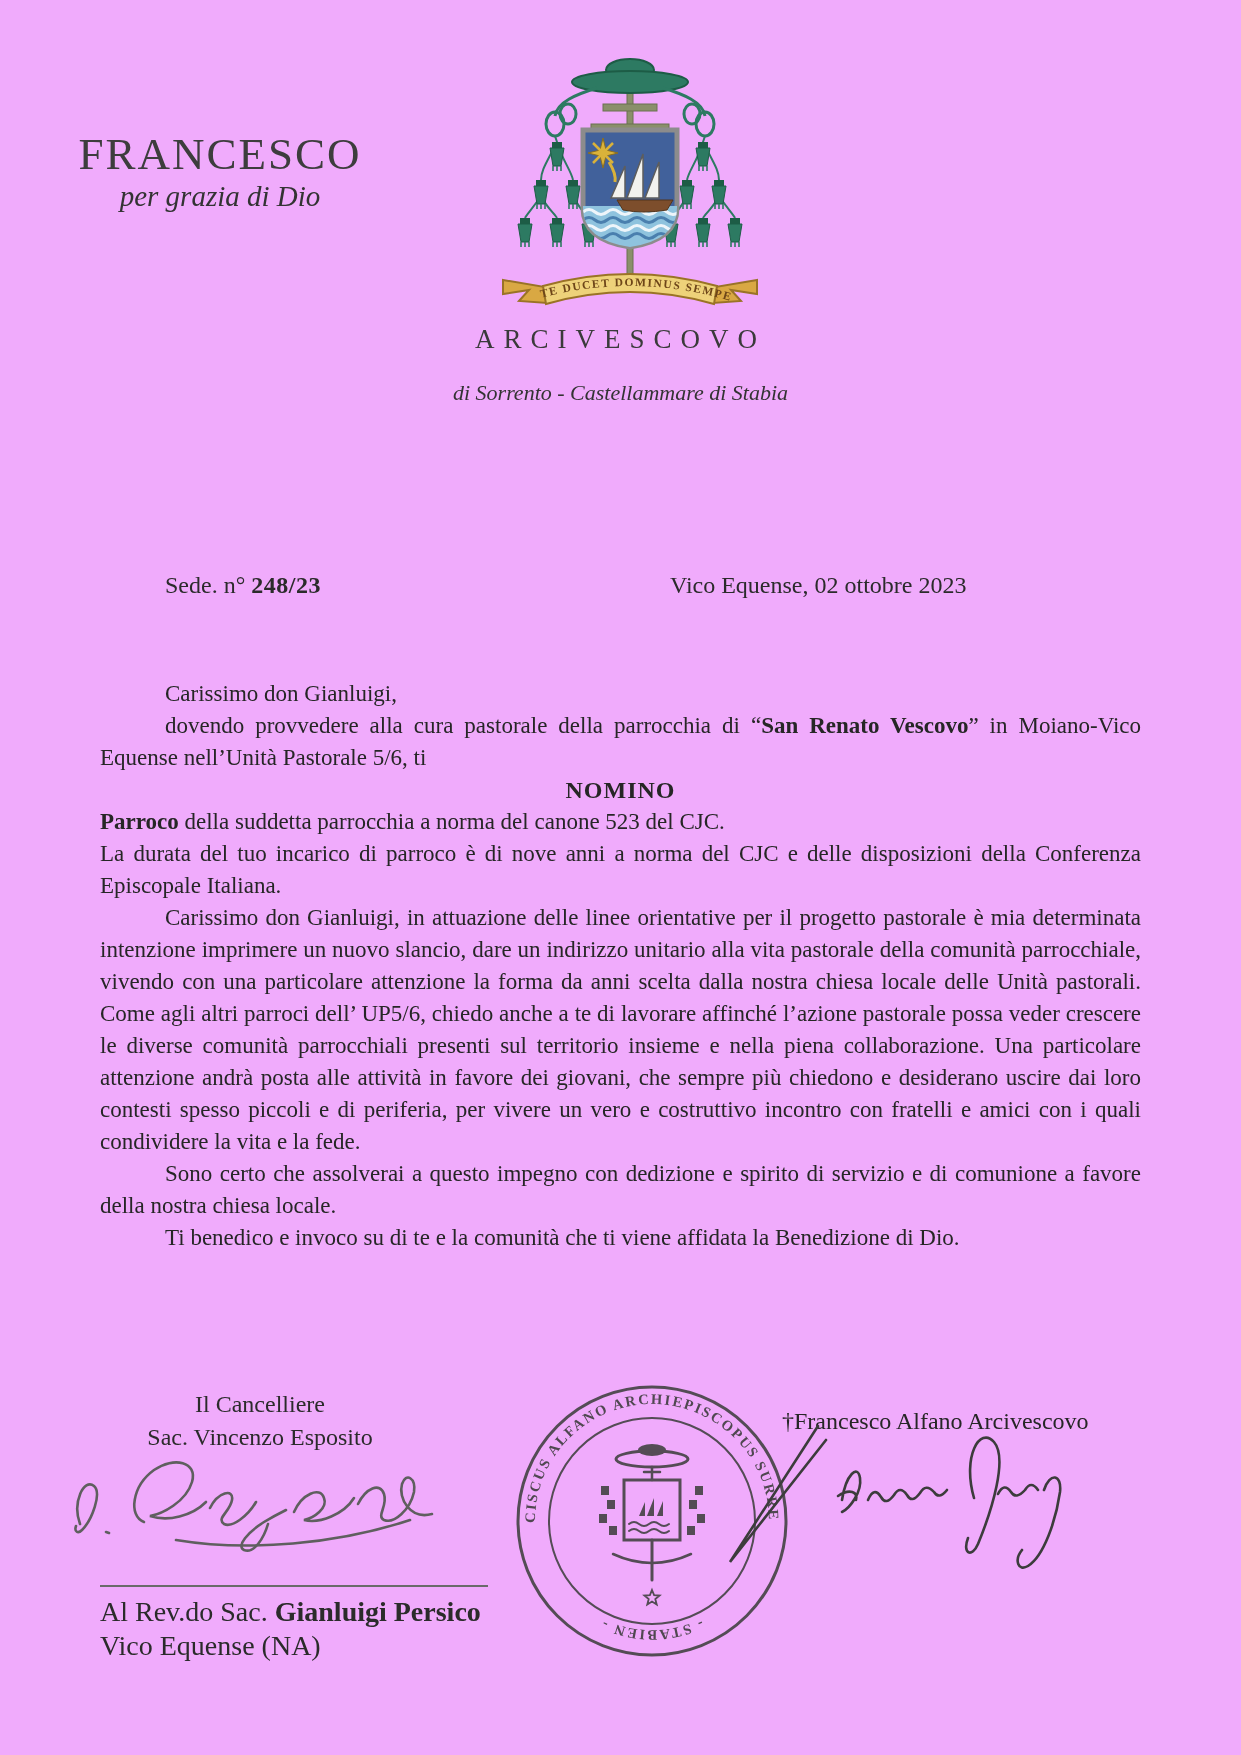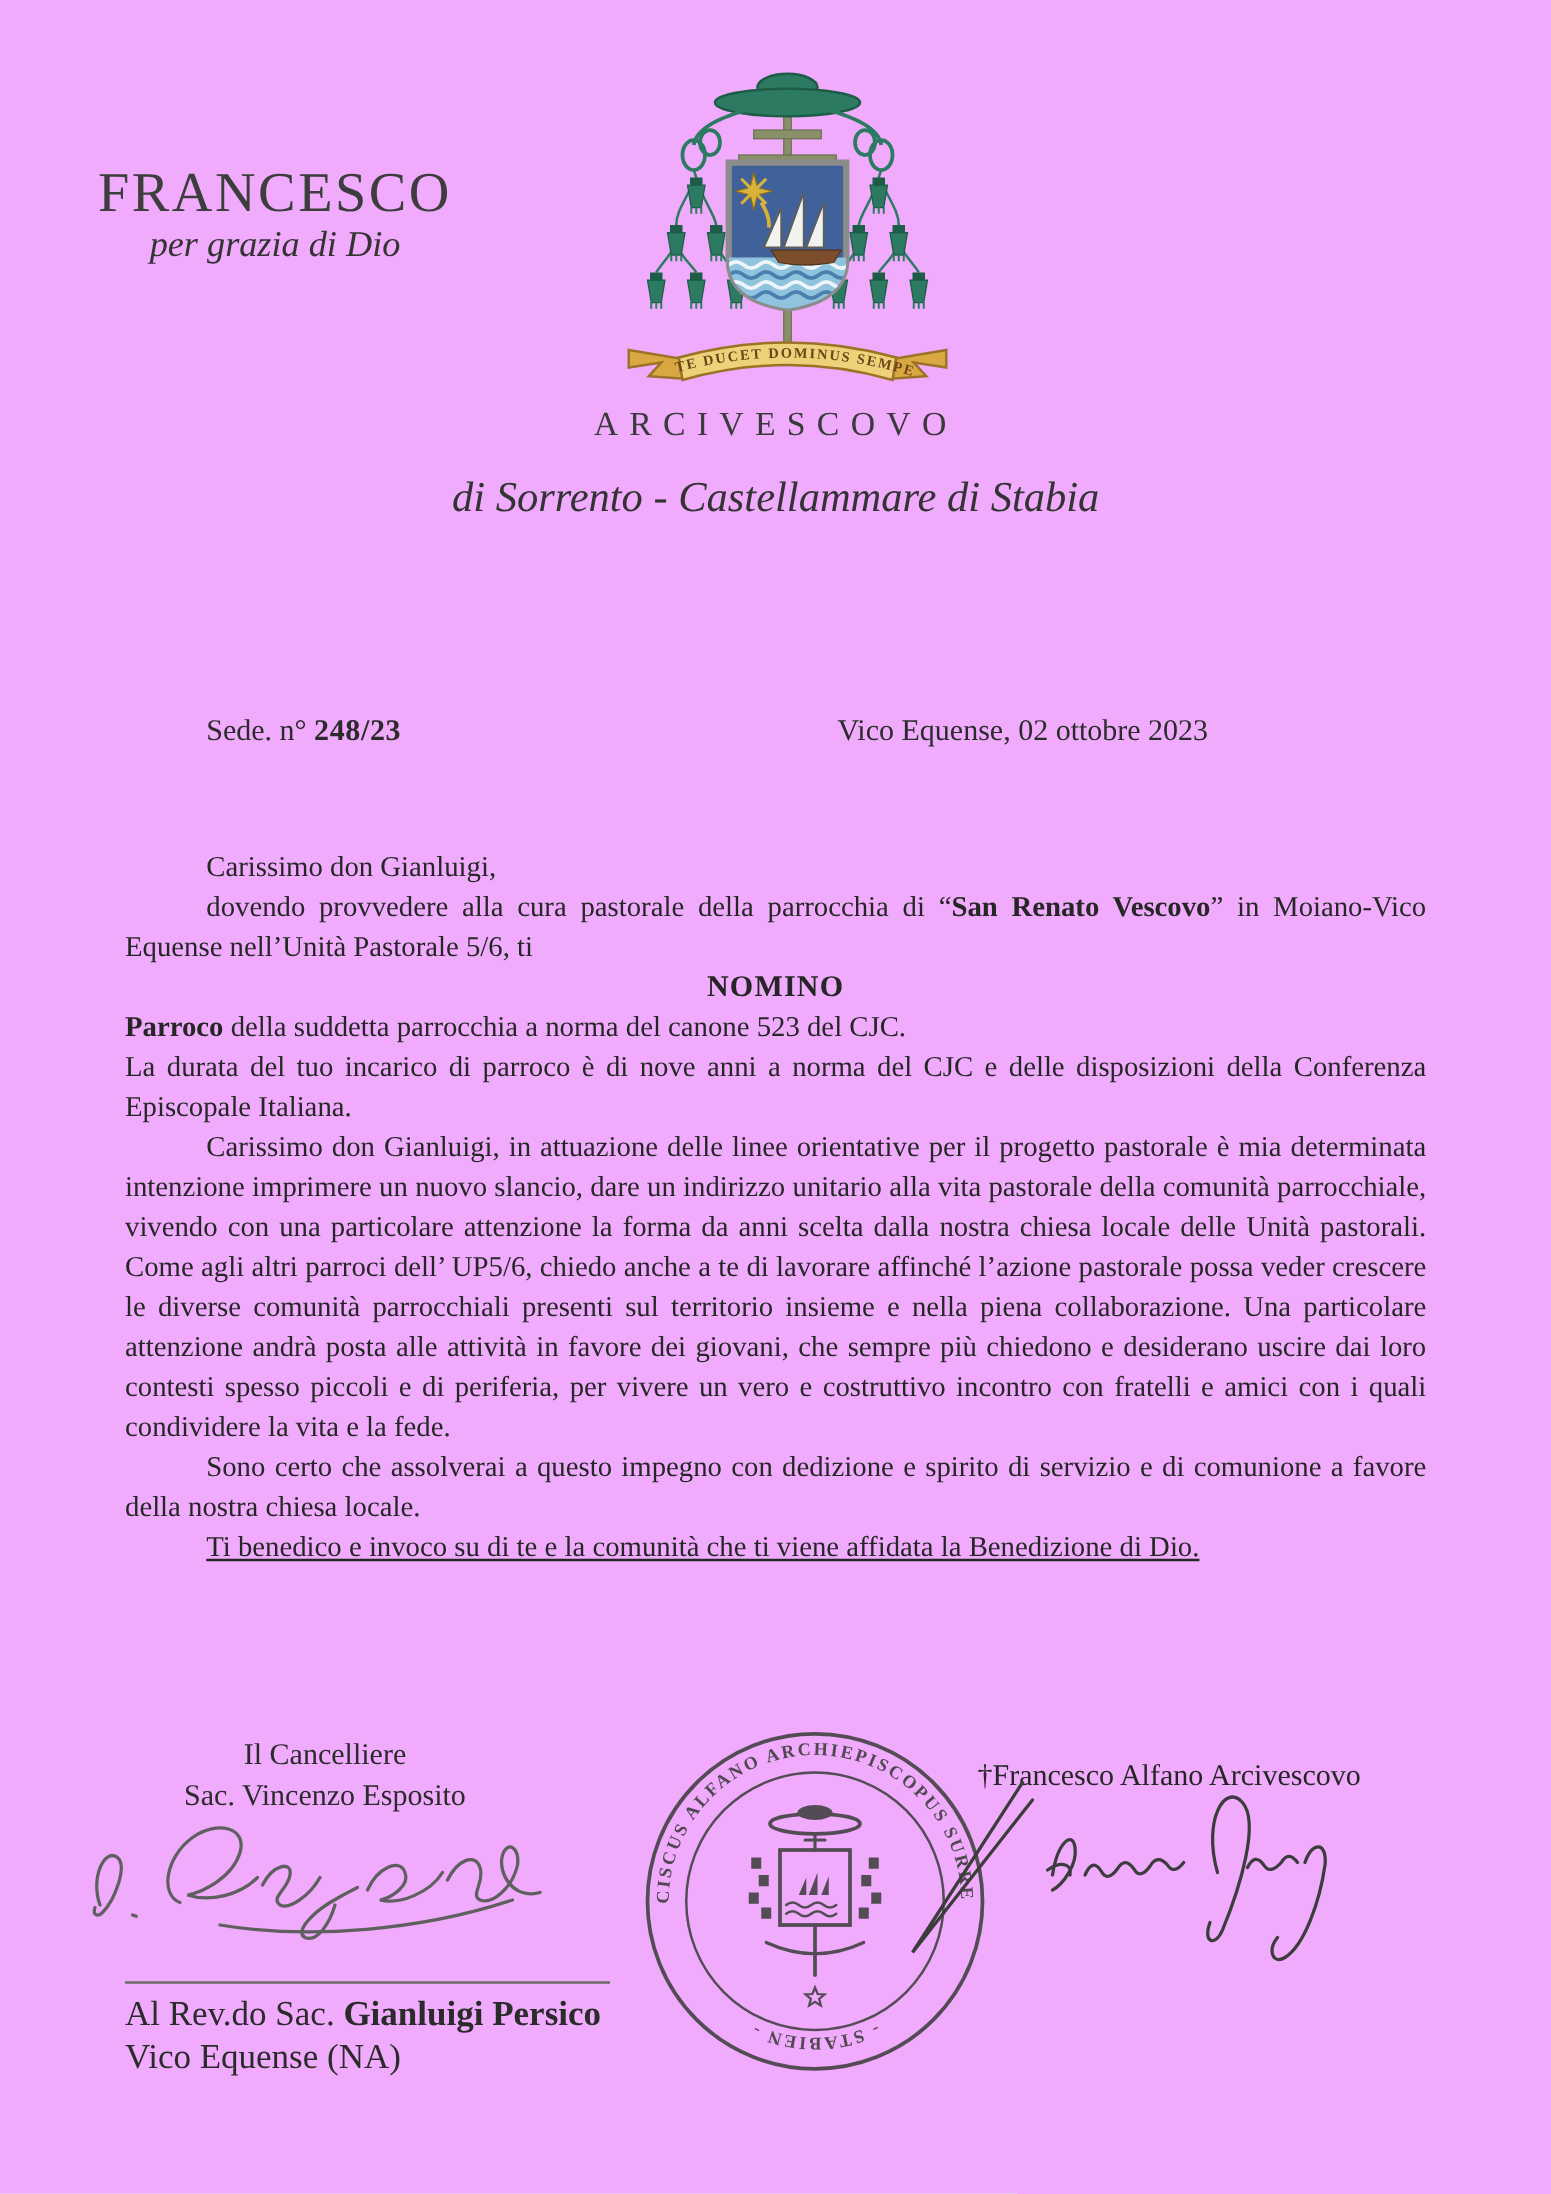"di Sorrento - Castellammare di" .diocese-line { font-size: 34px -> 22px }
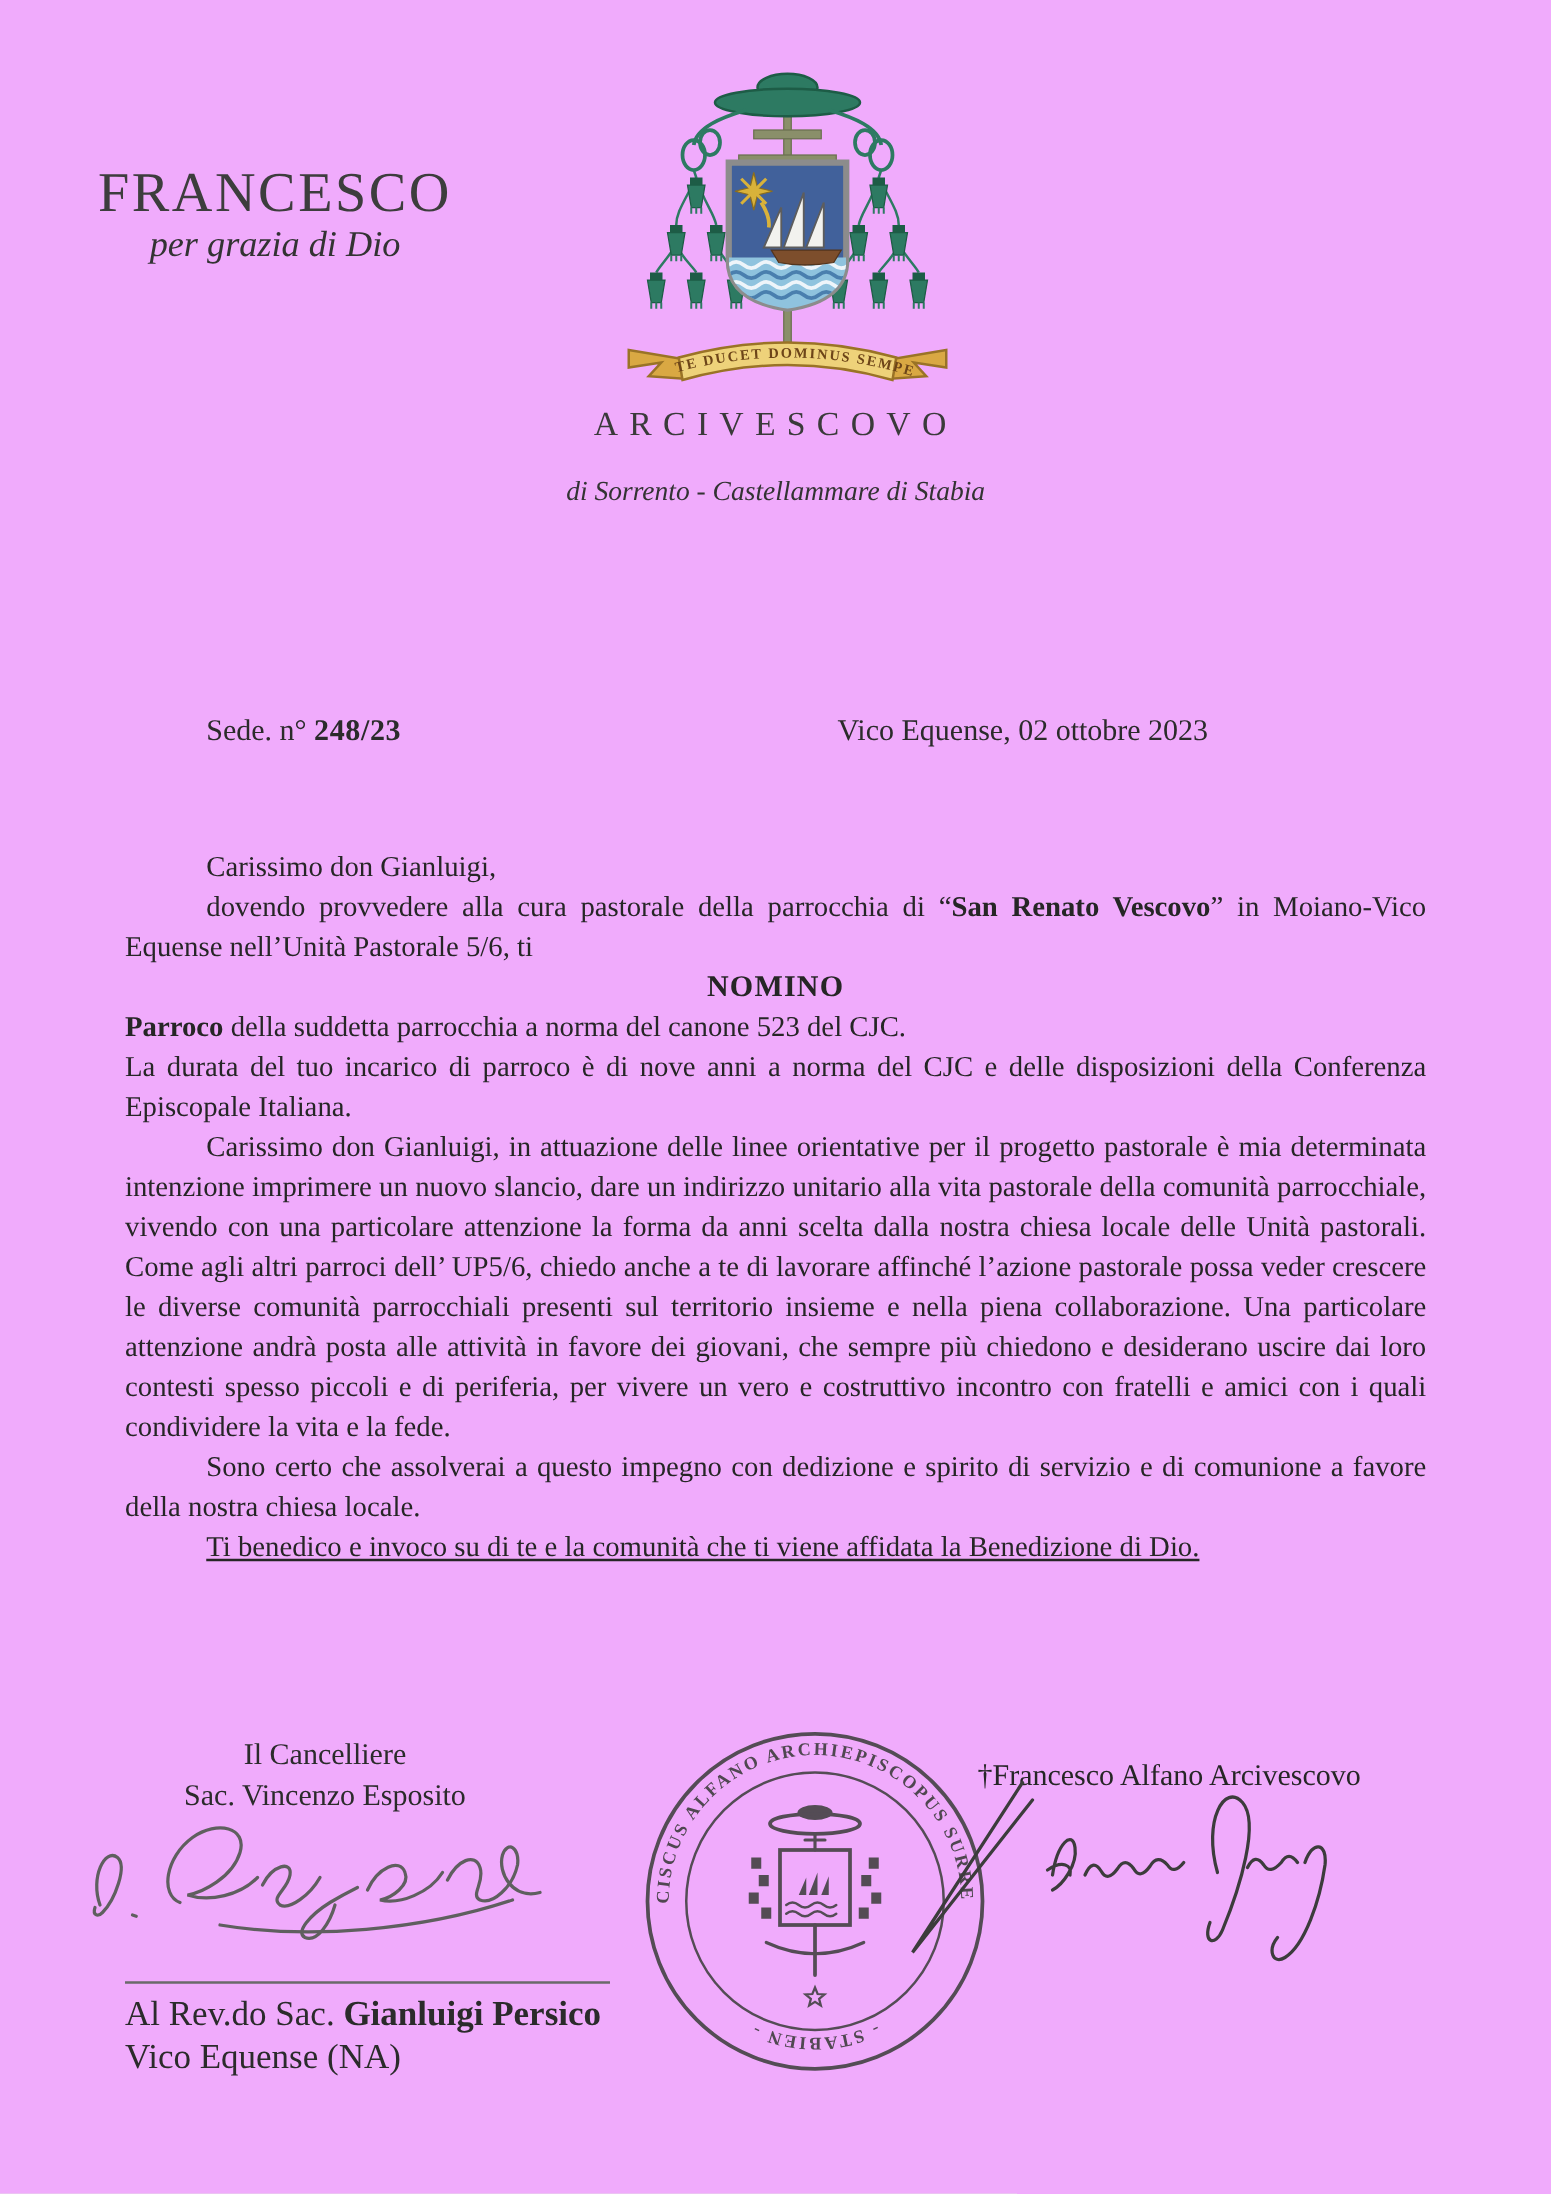"Ti benedico e invoco su" .p6 { text-decoration: underline -> none }
